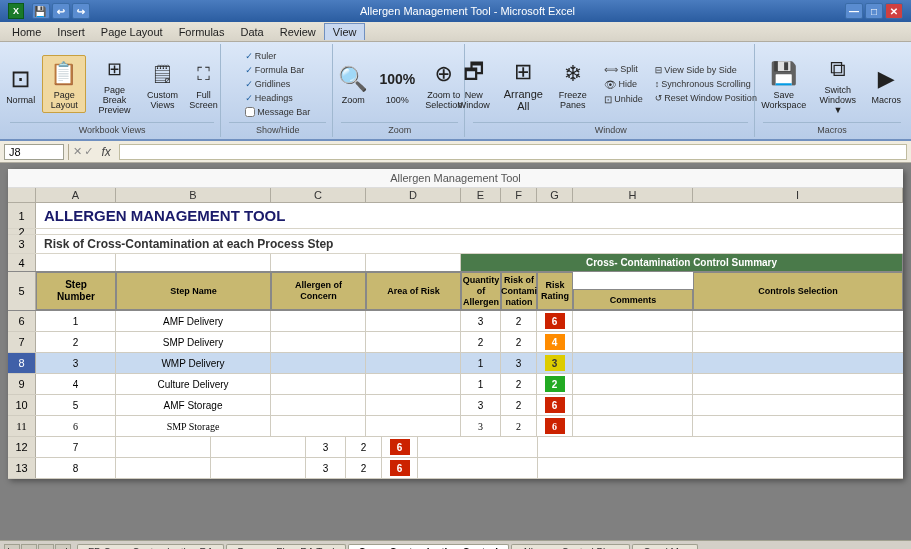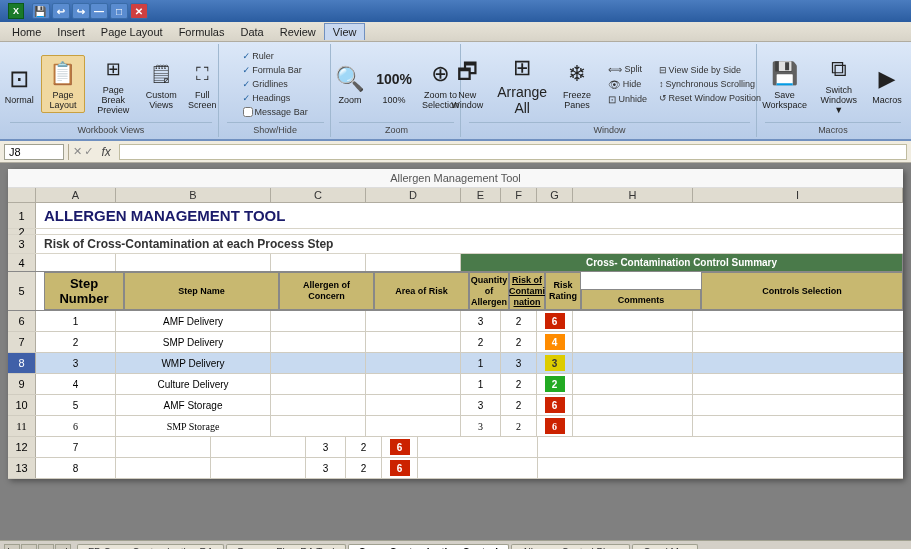"Allergen Management Tool - Microsoft" div.title-bar-center { html: none -> <div>Allergen Management Tool - Microsoft Excel</div> }
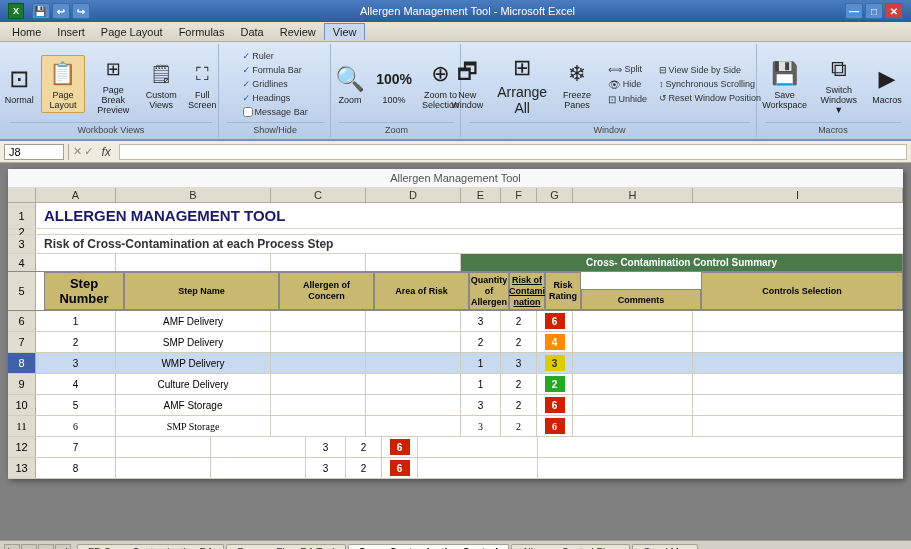"Arrange" span { font-size: 14px -> 11px }
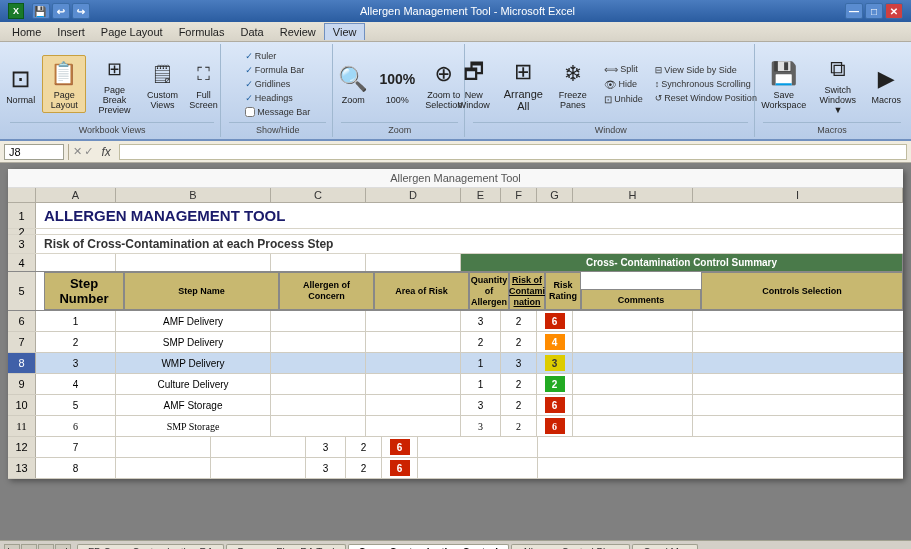"Step" div { font-size: 13px -> 10px; margin-left: 8px -> none }
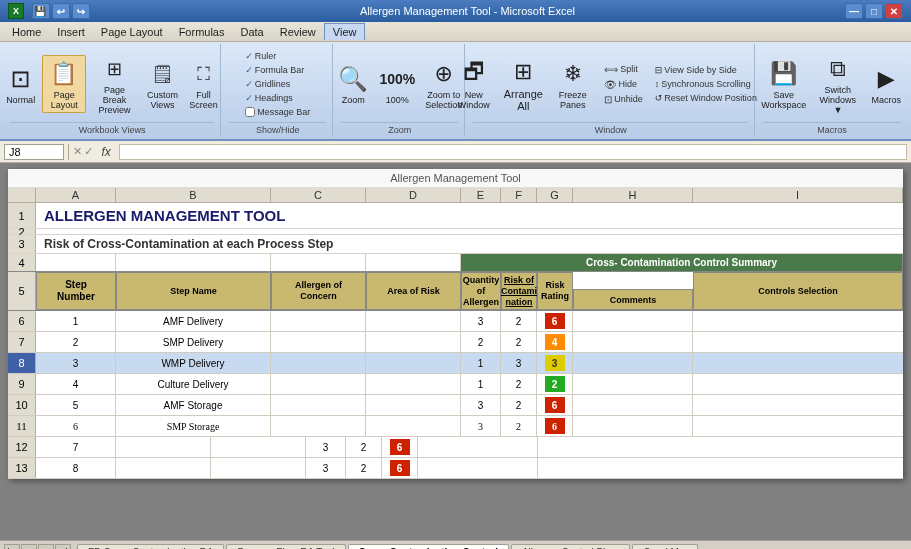"Risk of" div { text-decoration: underline -> none }
